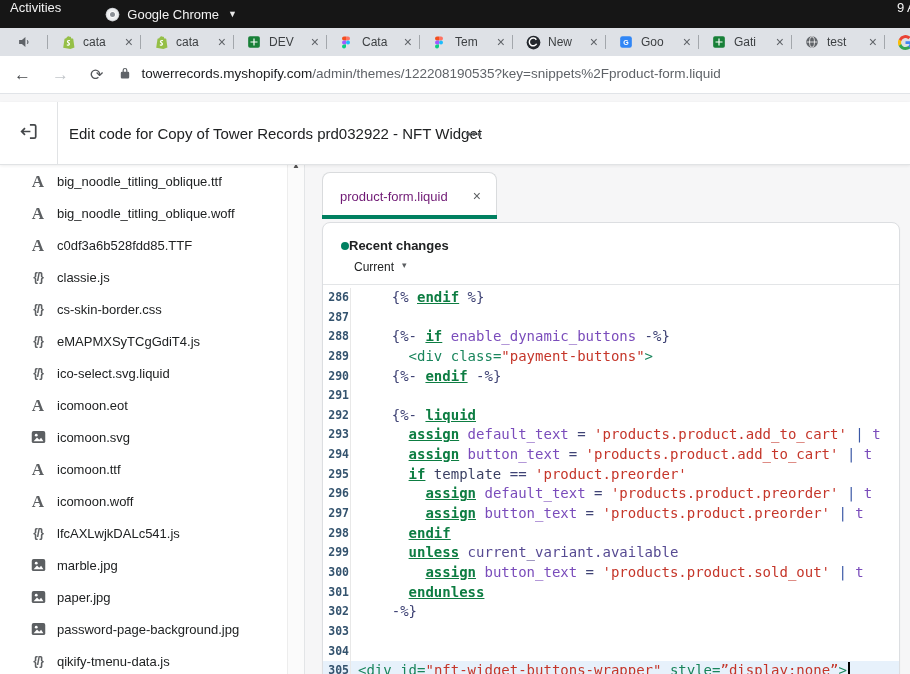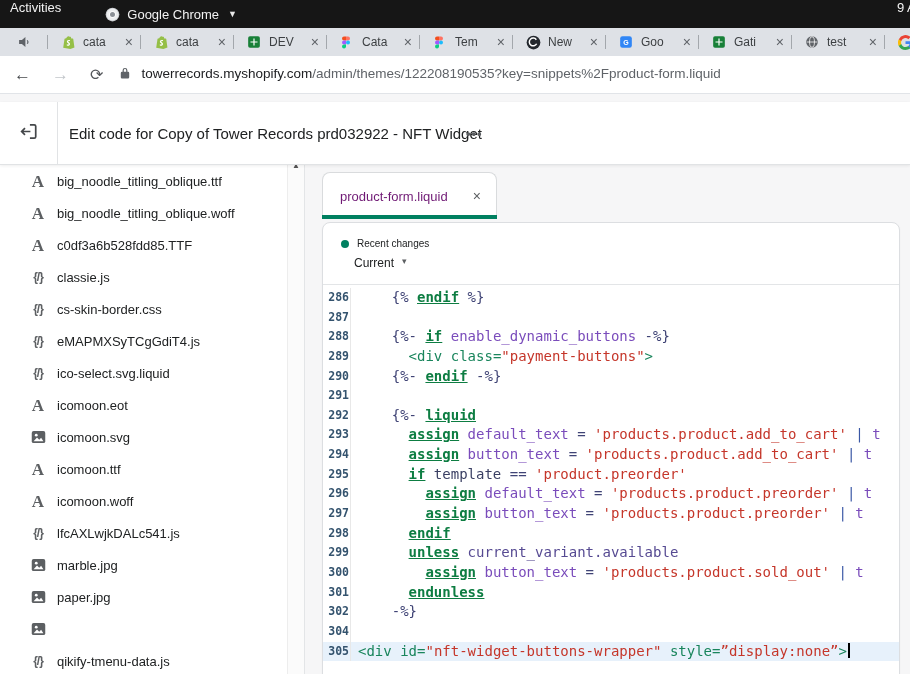"Recent changes" .rlabel { font-size: 10px -> 13px; font-weight: none -> bold; margin-left: 8px -> none }
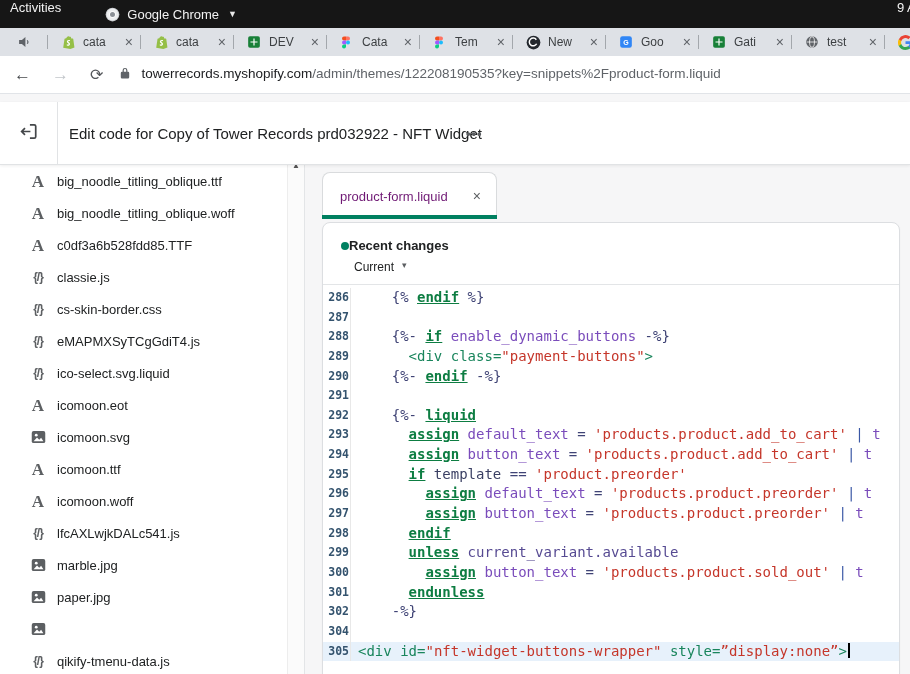"password-page-background.jpg" span.fname { html: none -> <span>password-page-background.jpg</span> }
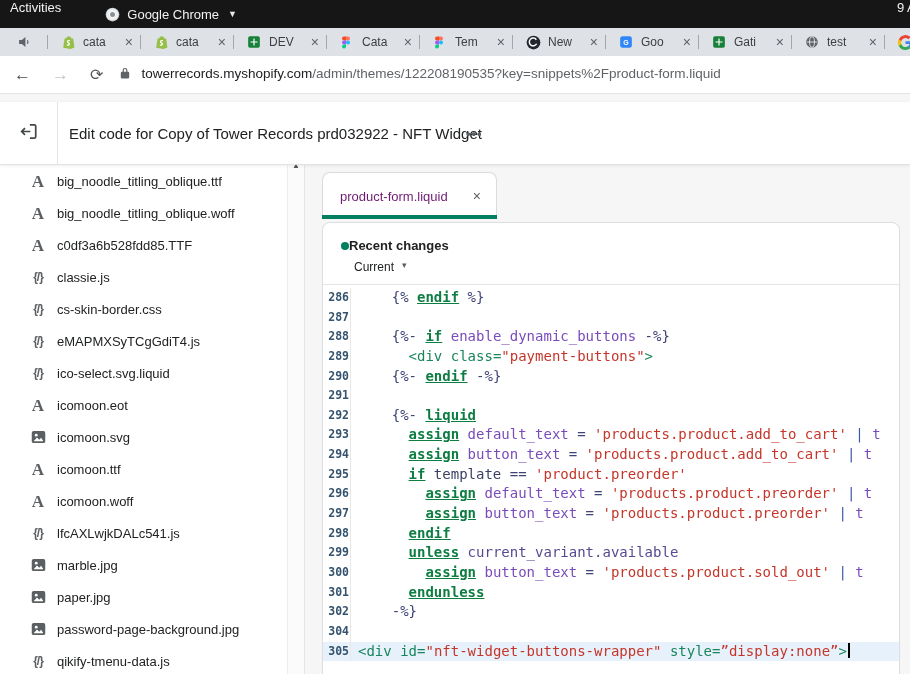"303" div.cl { html: none -> <div> <div>303</div> <div></div> </div> }
